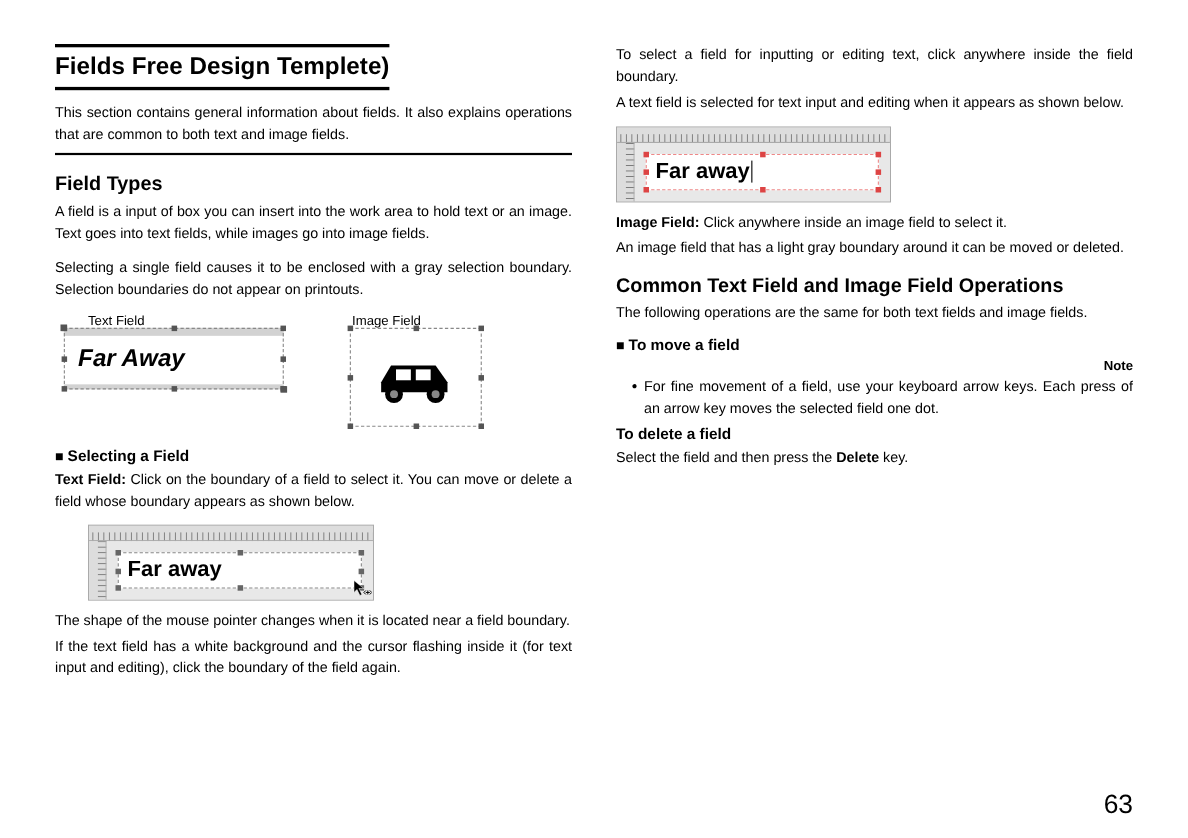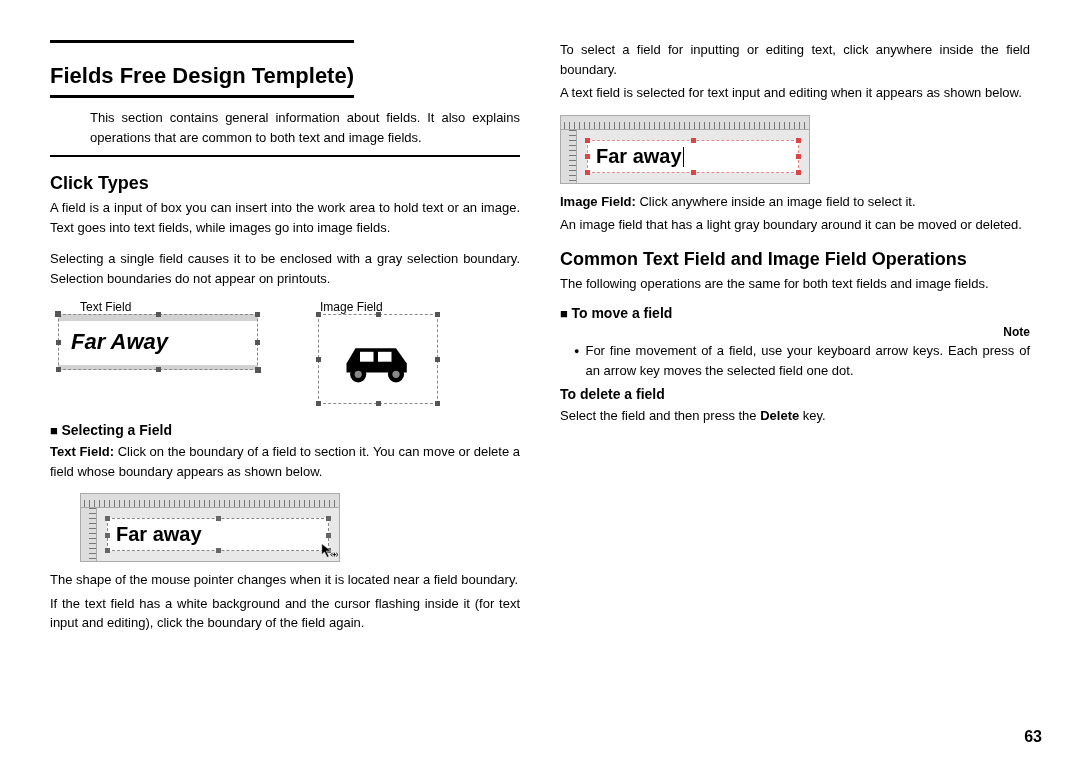"Fields Free Design Templete)" .main-title { padding: 20px 0 6px 0 -> 4px 0 6px 0 }
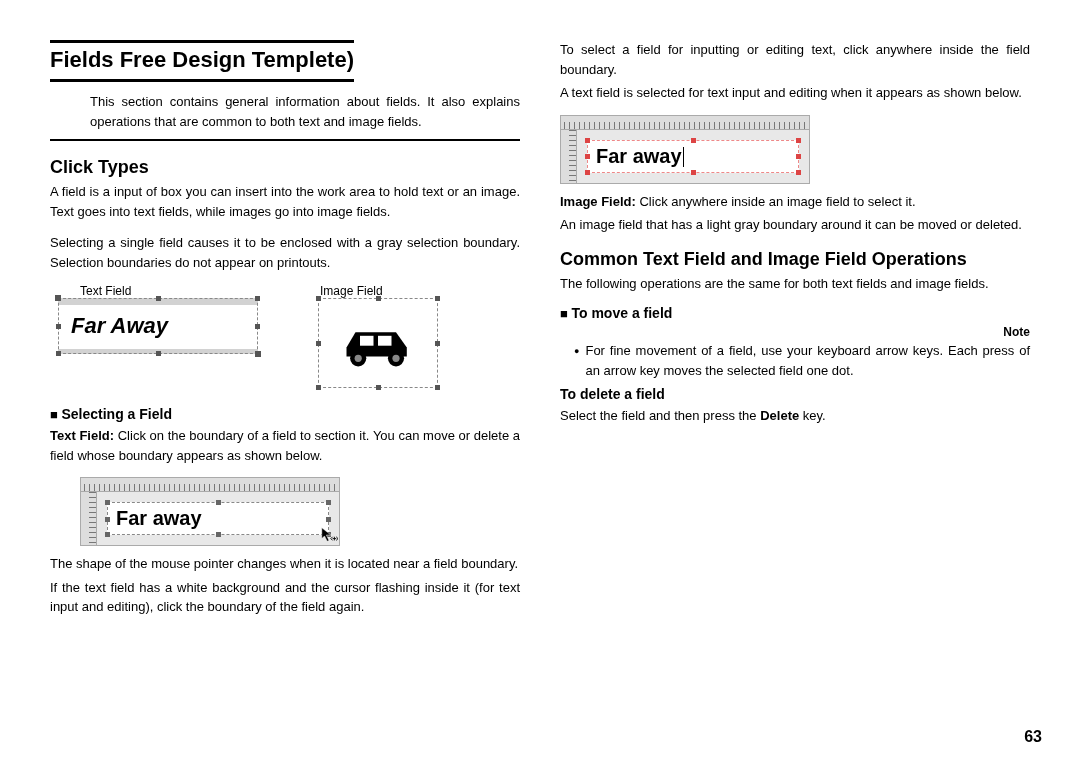"This section contains general" .intro { margin-left: 40px -> none }
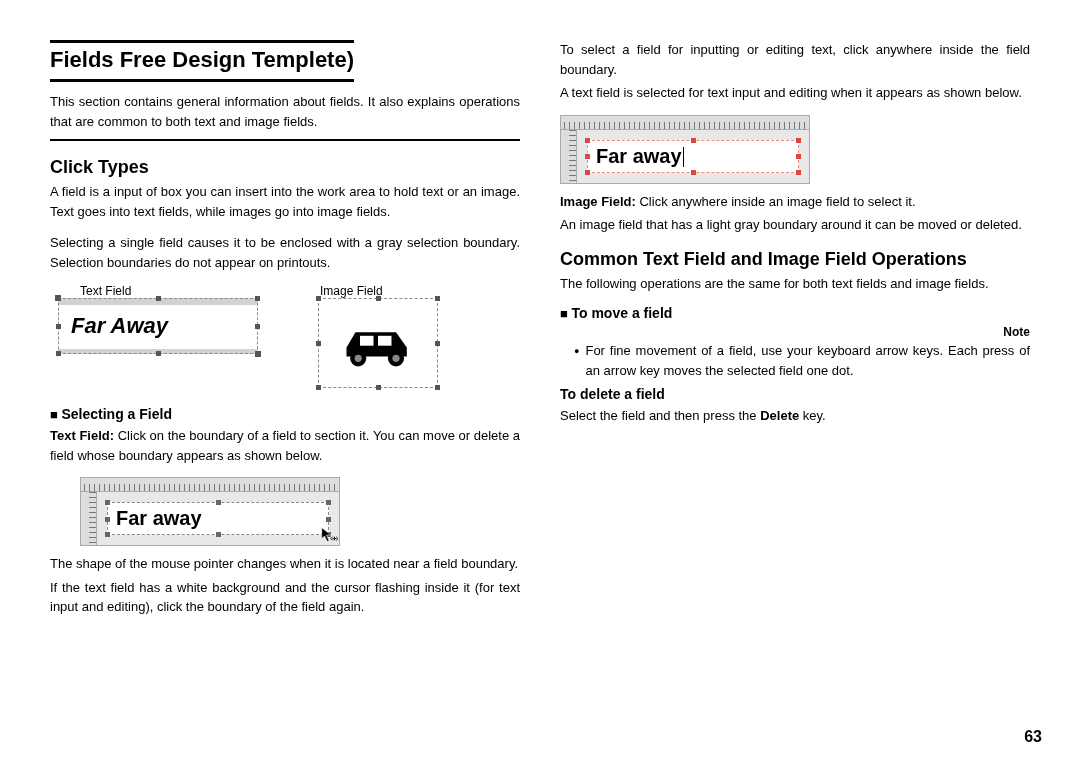"Click Types" div.h2 { text: Click -> Field }
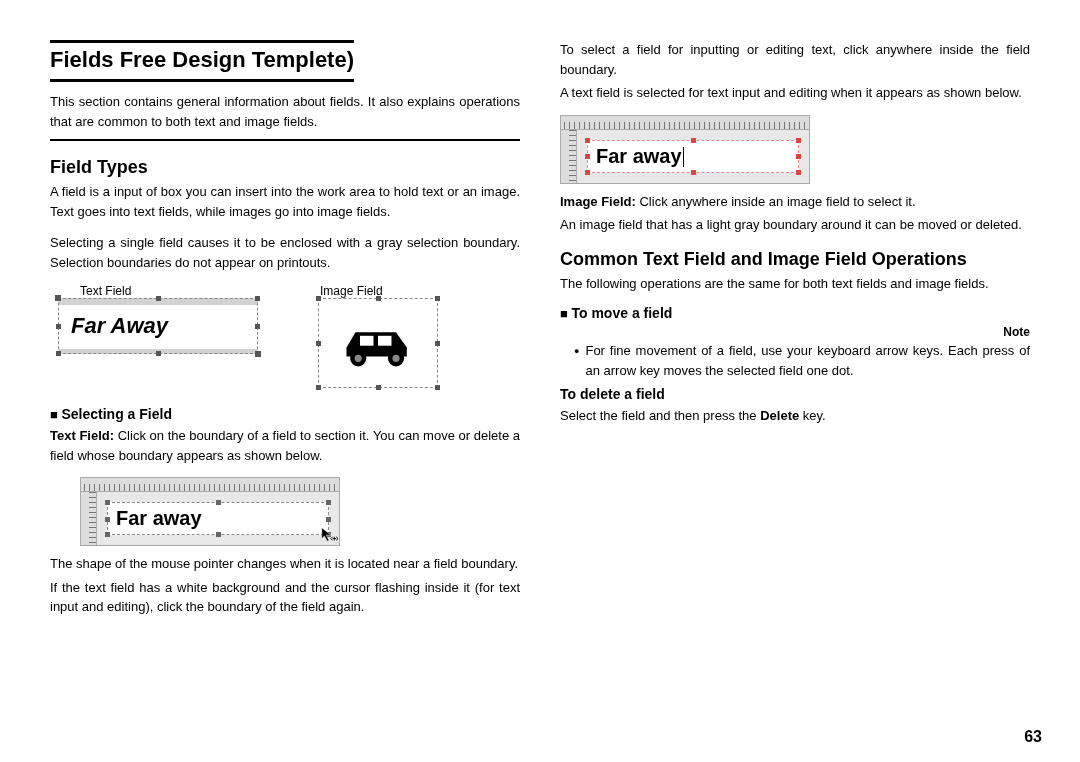"Click on the boundary of" span { text: section -> select }
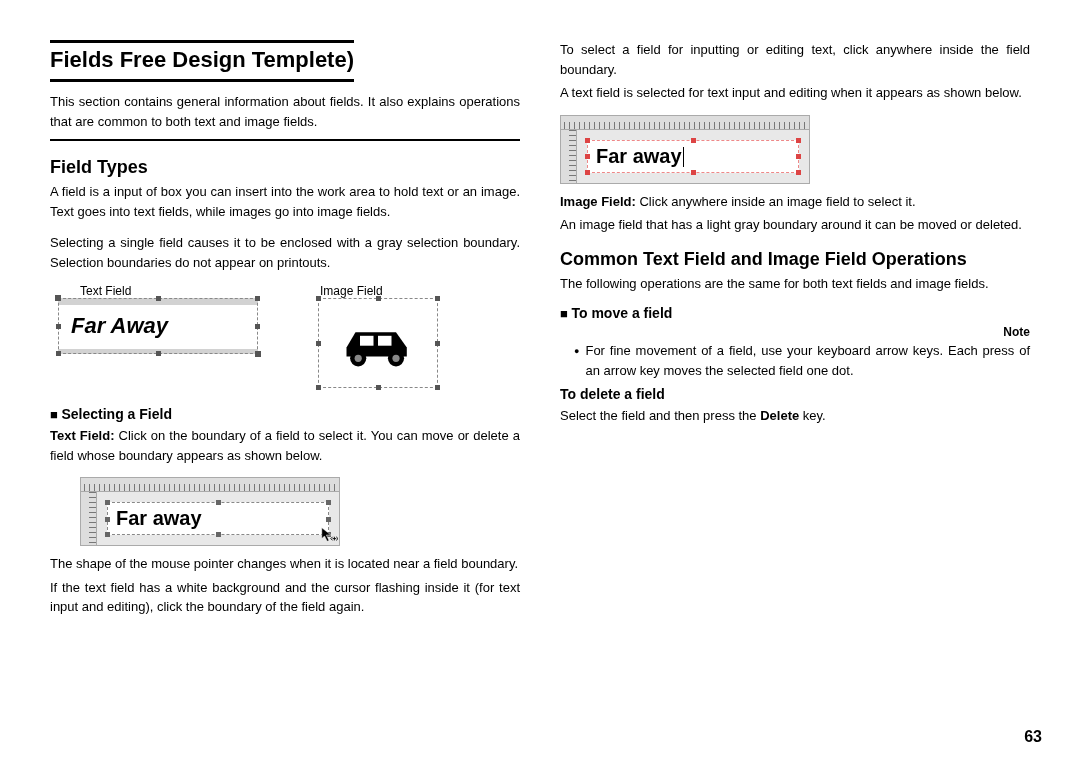"63" .page-number { font-size: 16px -> 24px; font-weight: bold -> none; right: 38px -> 50px }
